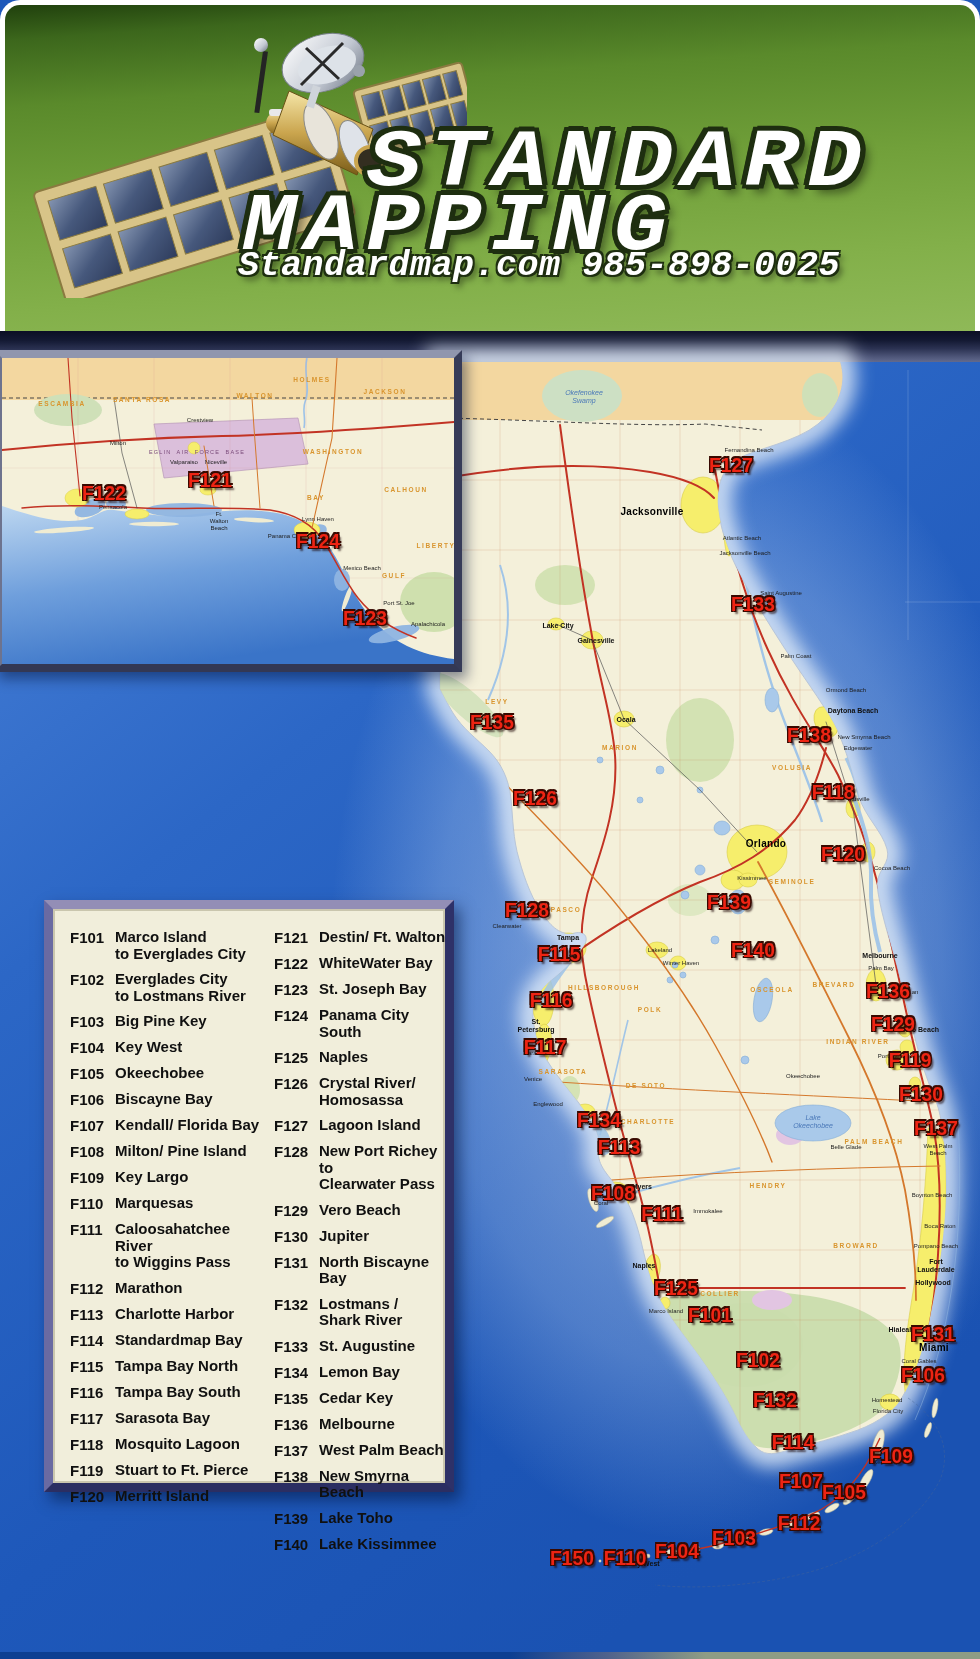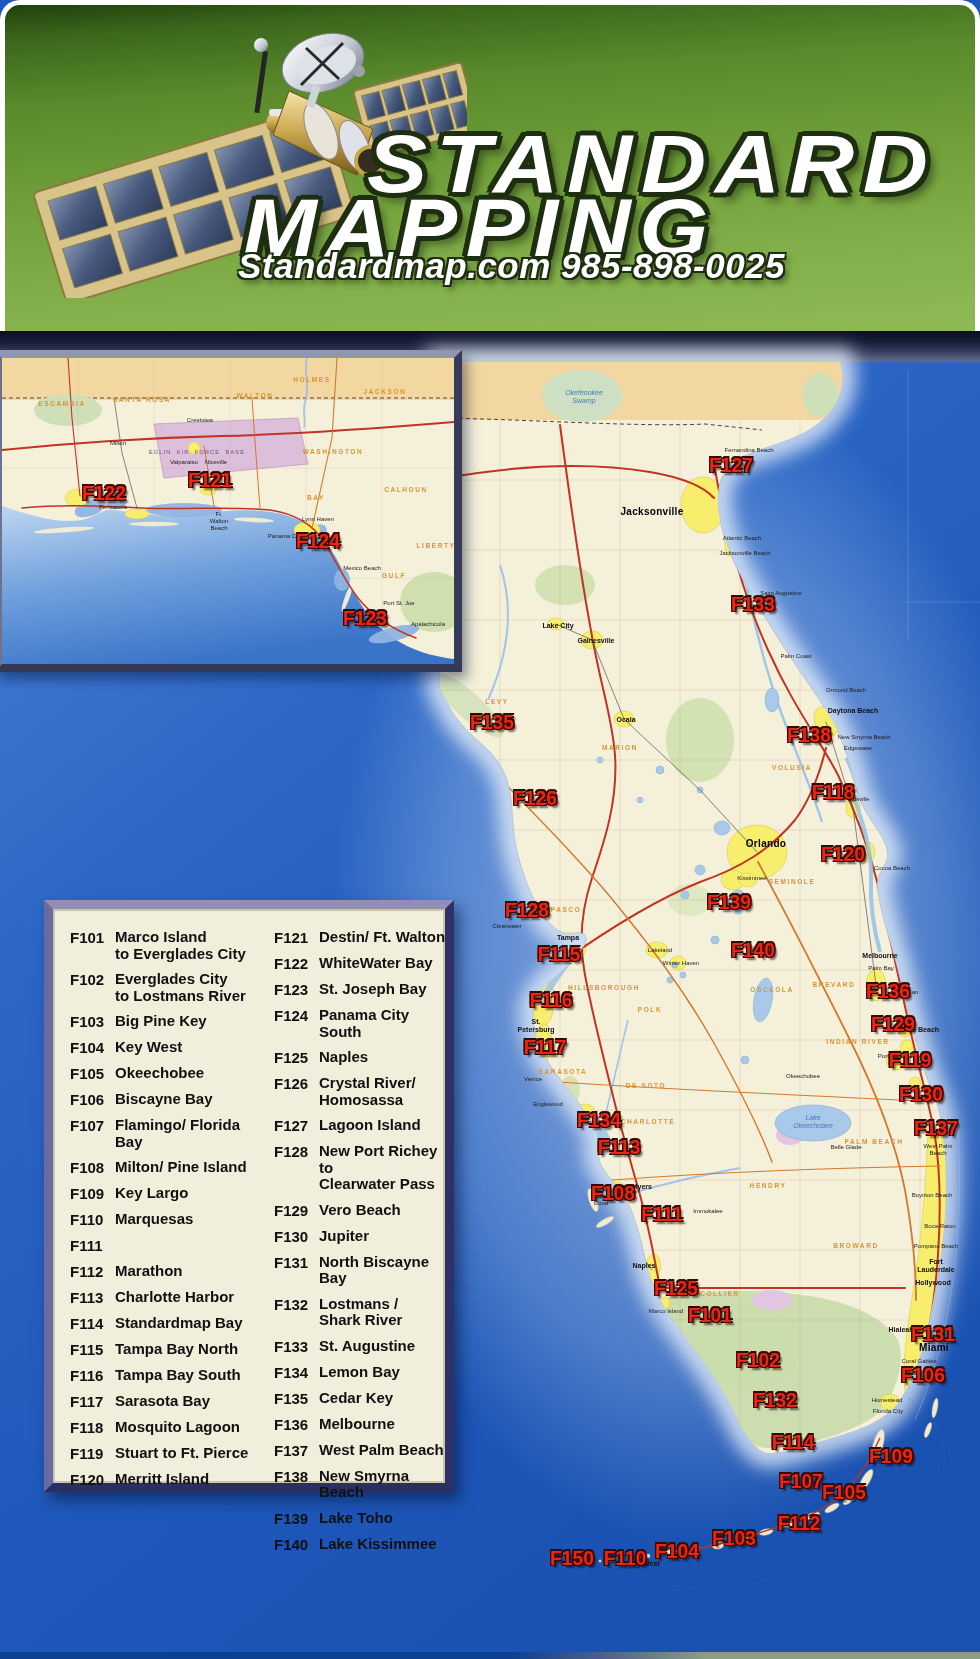"STANDARD" #header-wrap { font-family: none -> Liberation Mono, monospace }
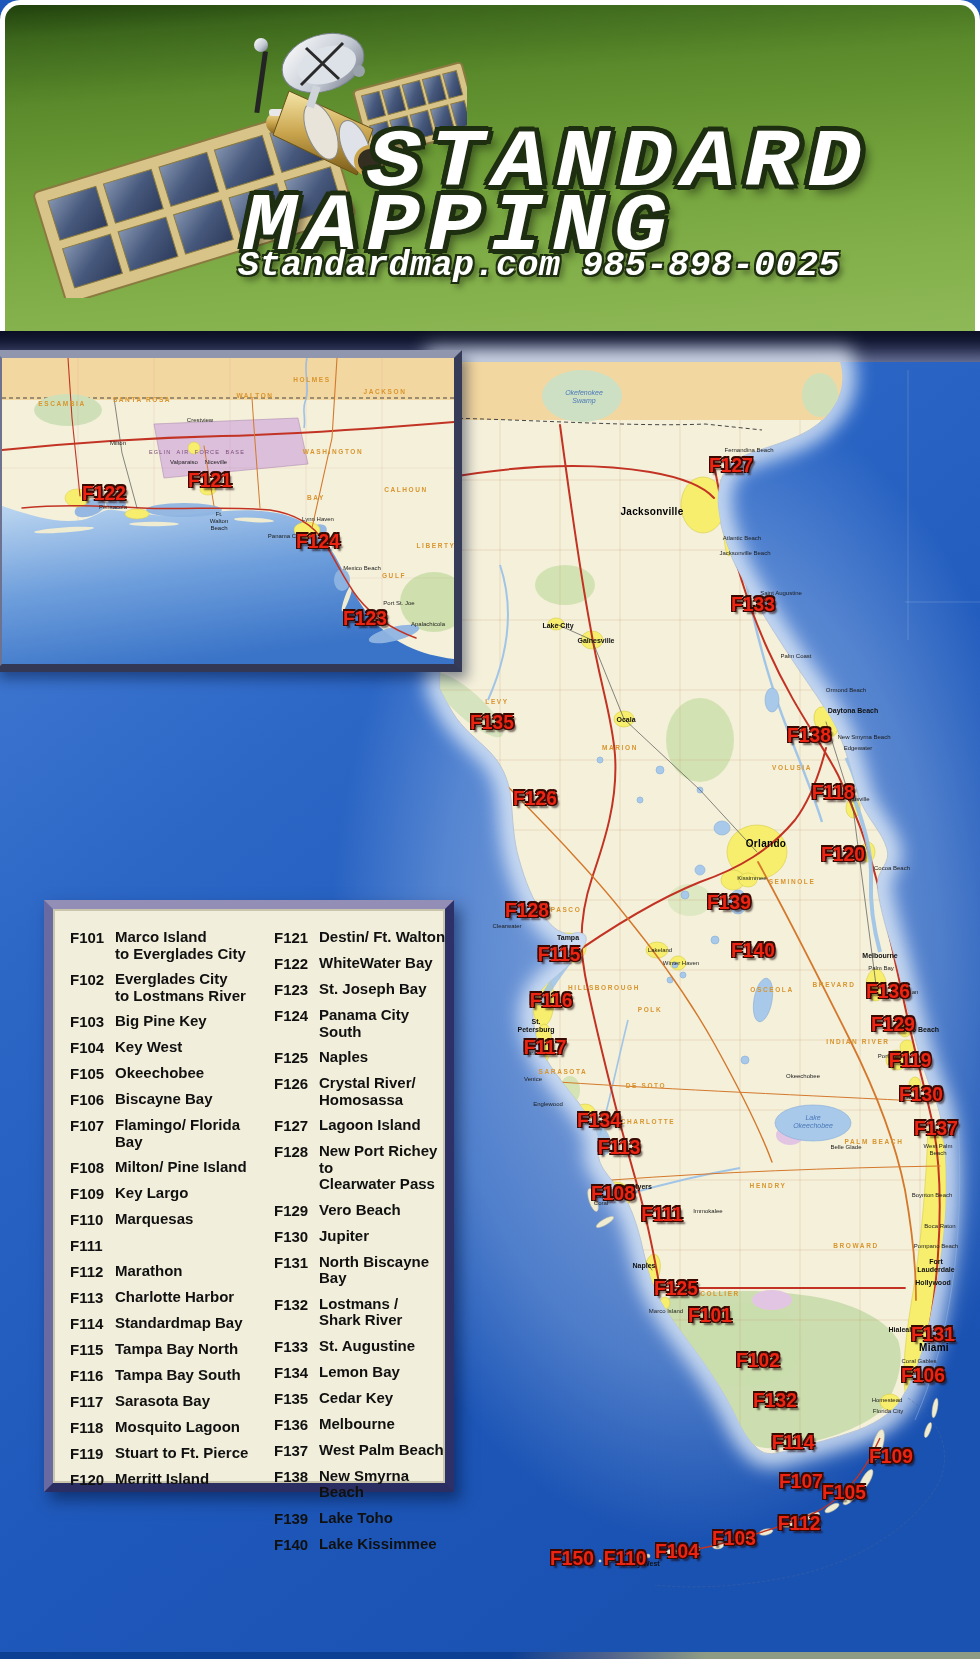"Flamingo/ Florida Bay" span.lname { text: Flamingo/ -> Kendall/ }
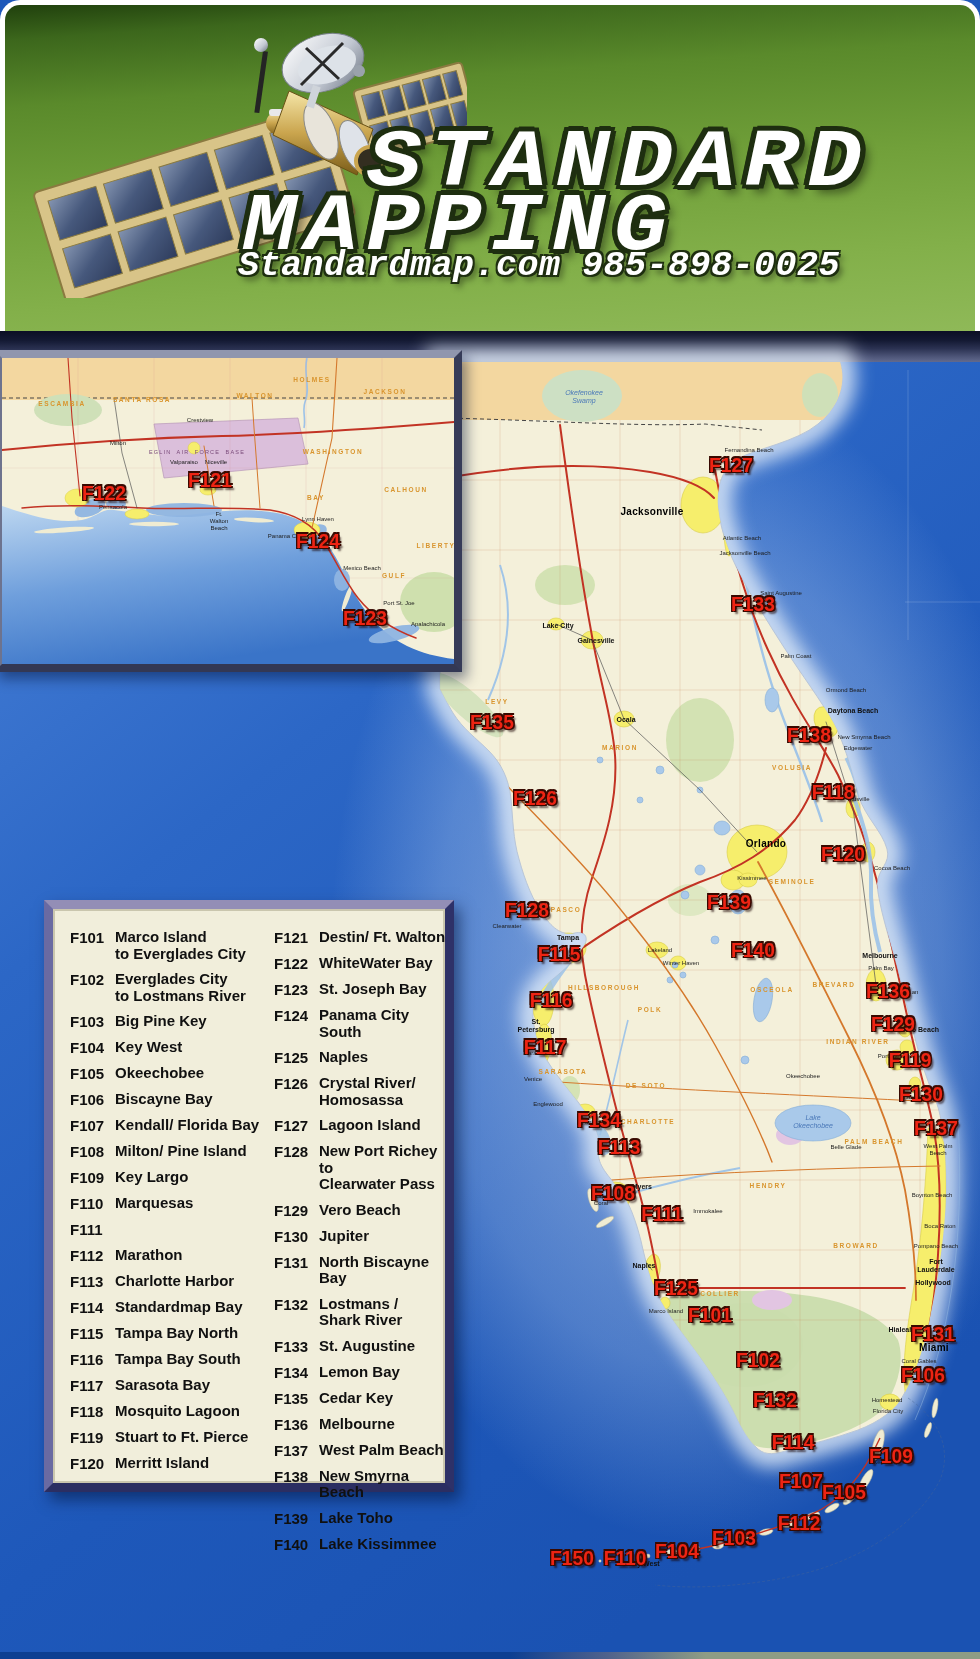"Caloosahatchee River" span.lname { html: none -> <span>Caloosahatchee River to Wiggins Pass</span> }
